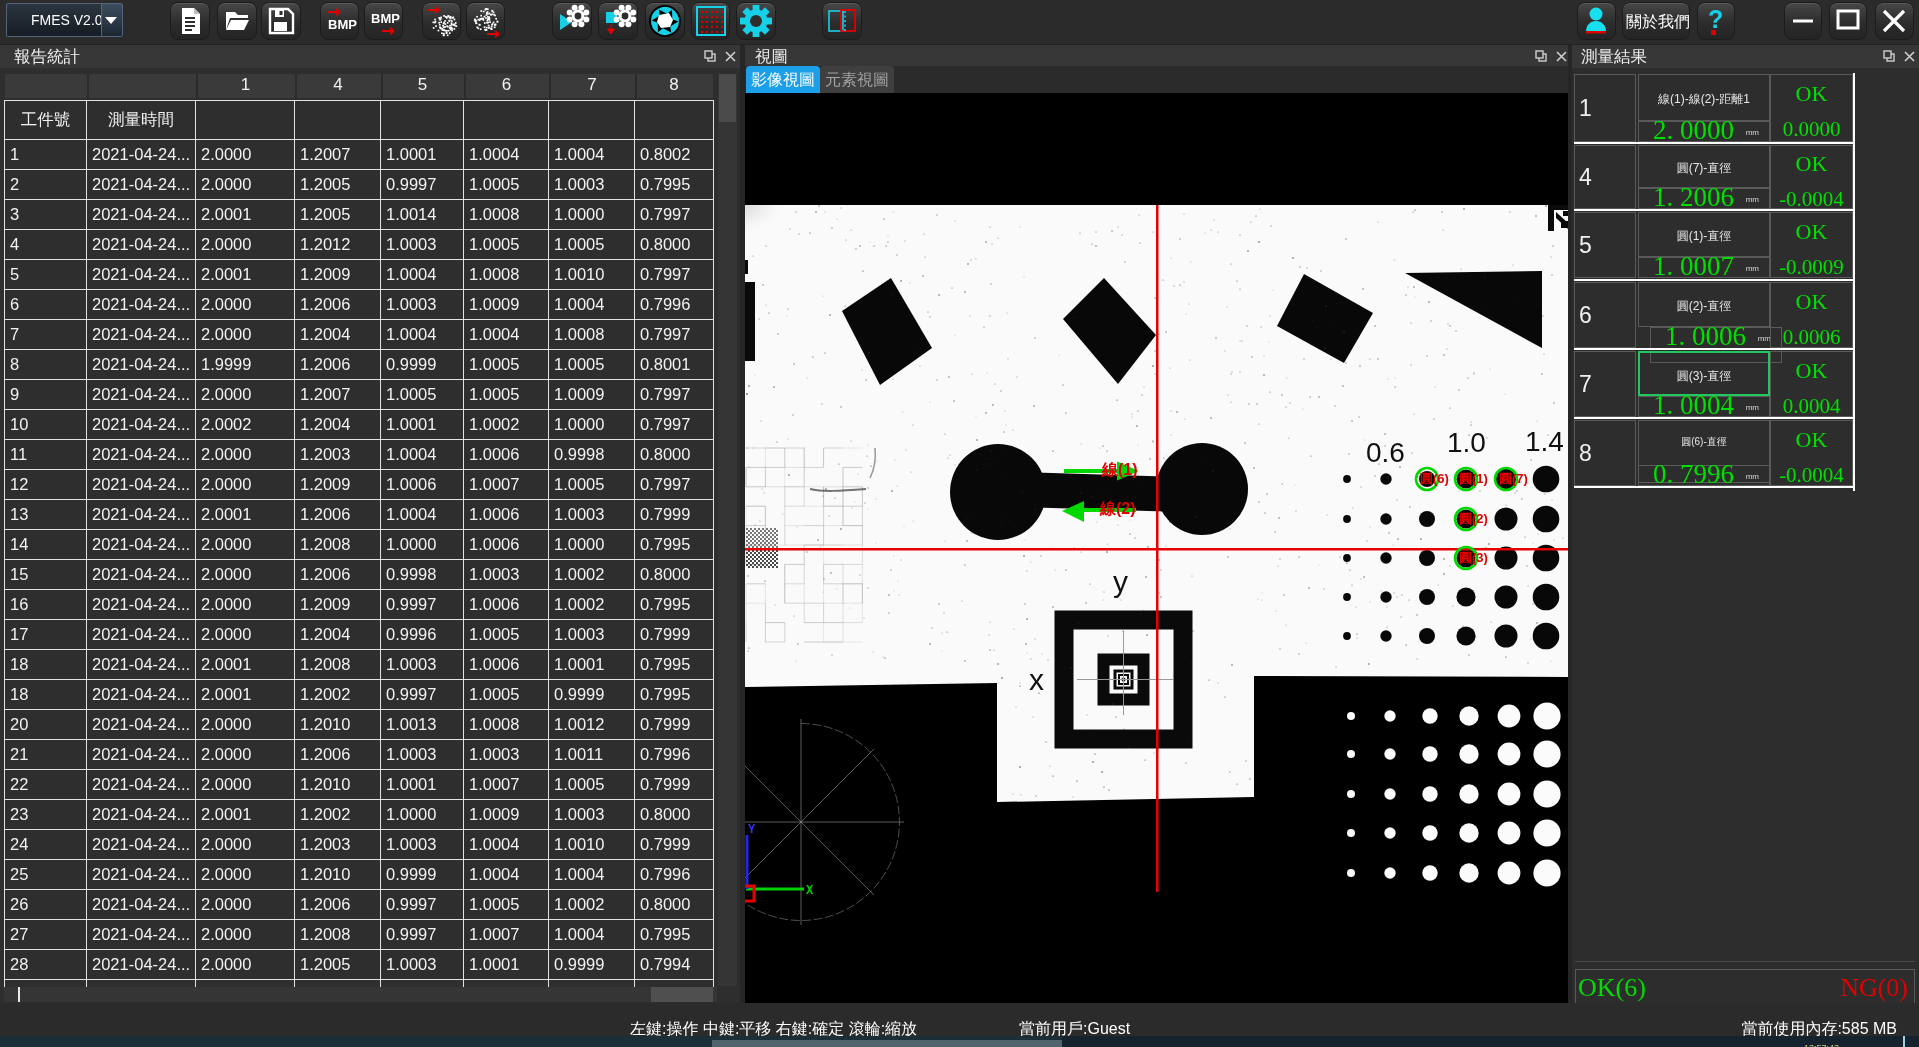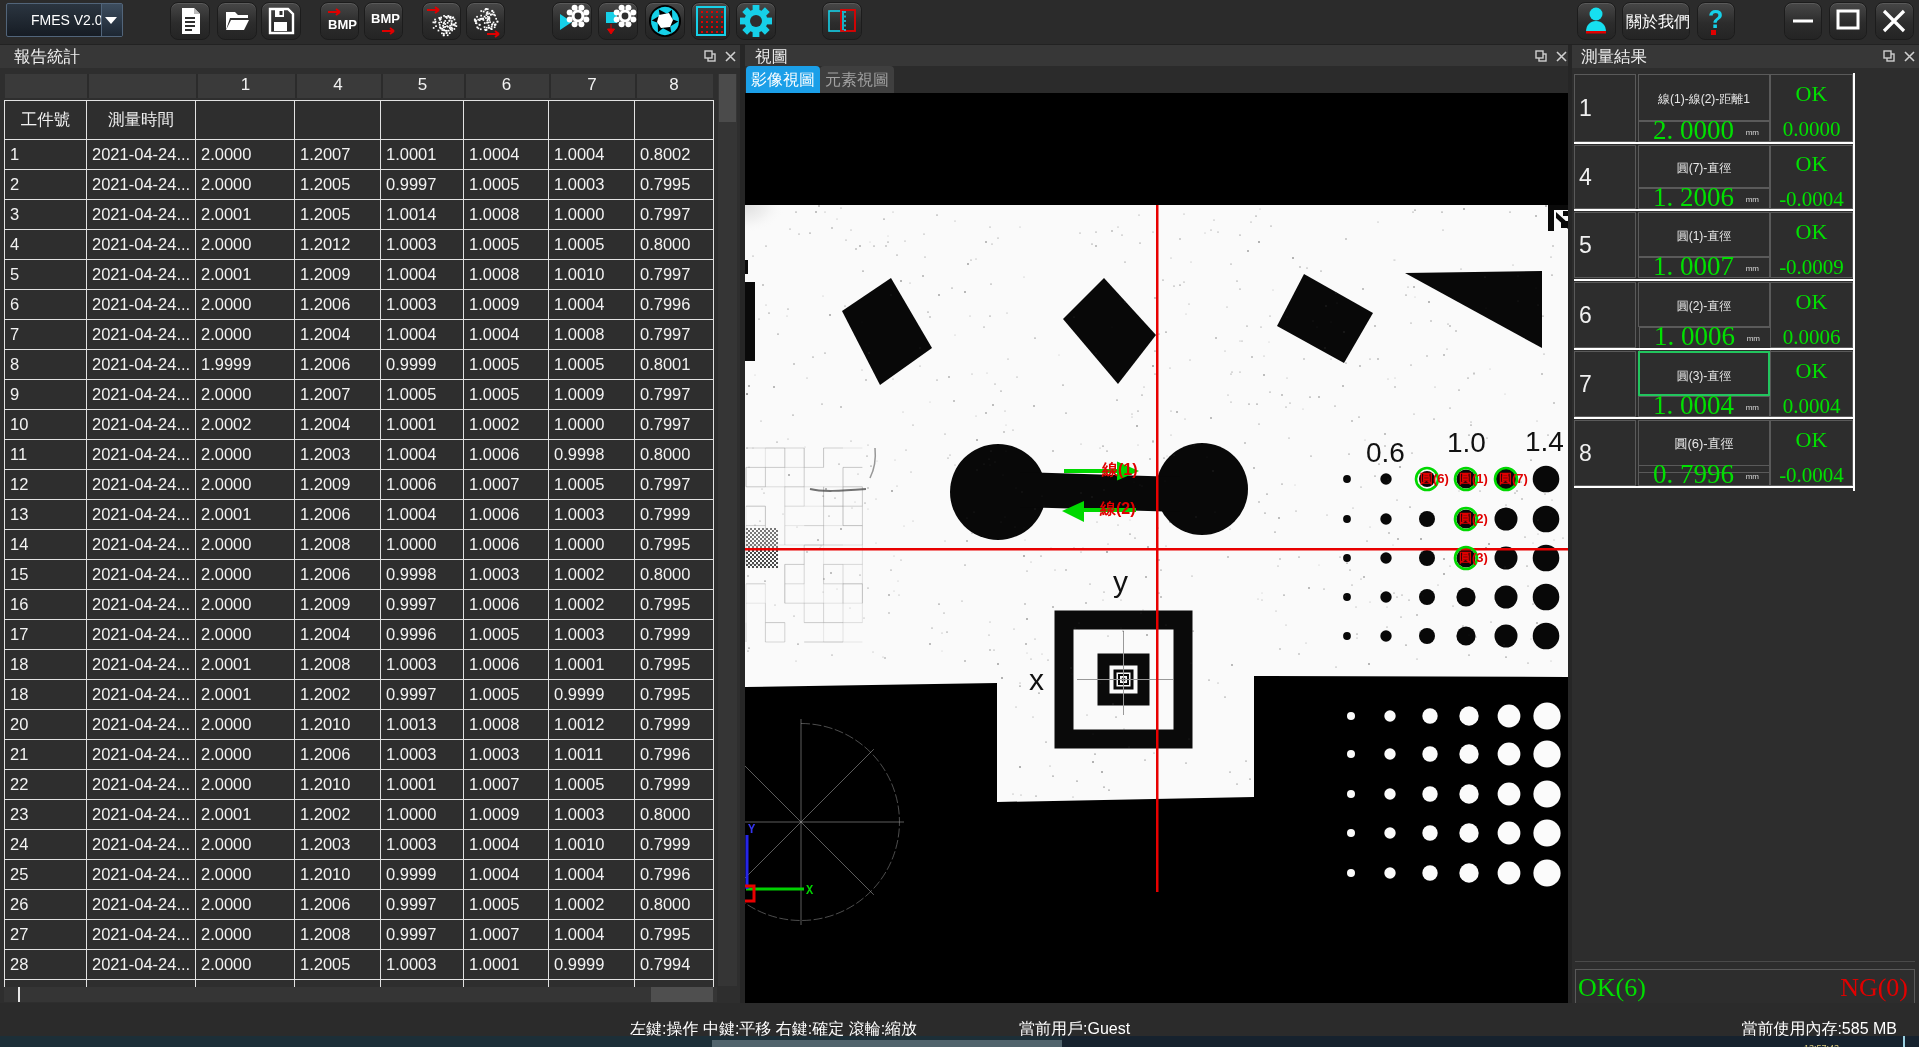"1. 0006" div.abs { height: 26px -> 36px; left: 65px -> 76px }
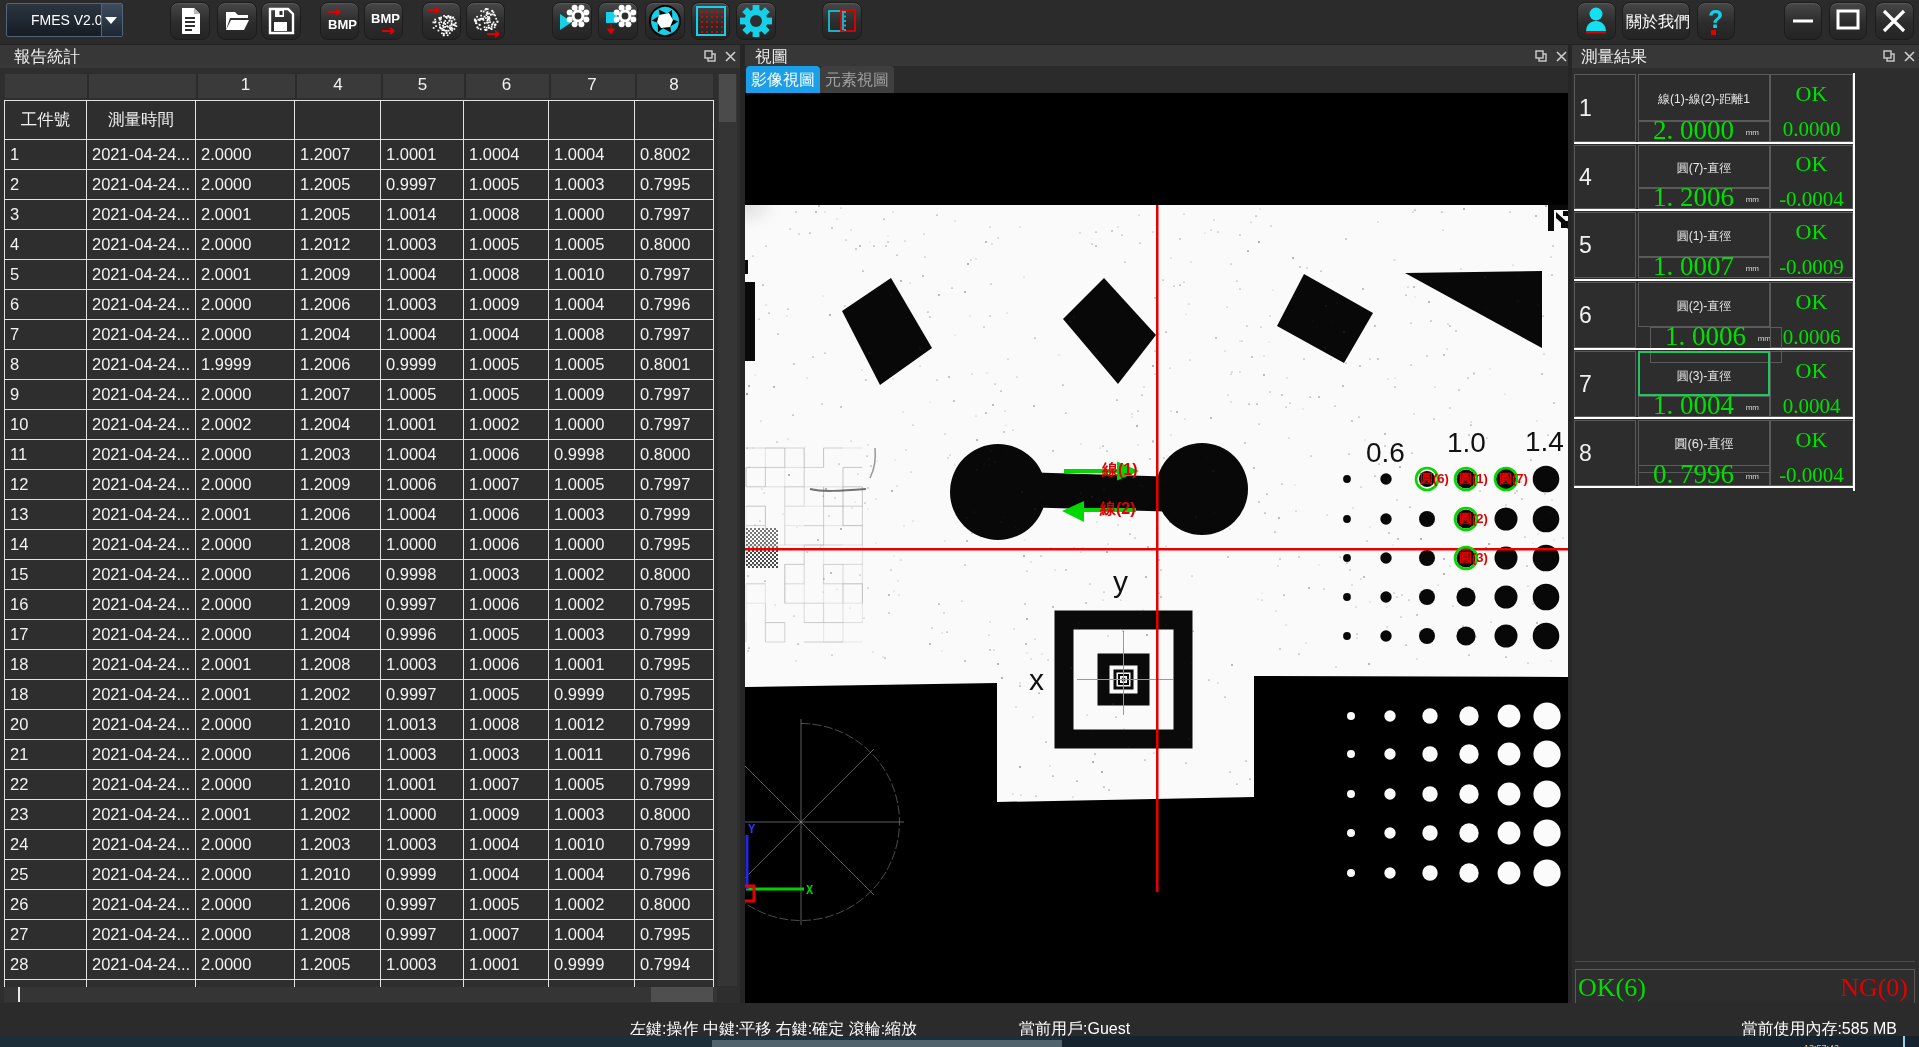"圓(6)-直徑" div.abs { font-size: 13px -> 10px; height: 53px -> 63px }
